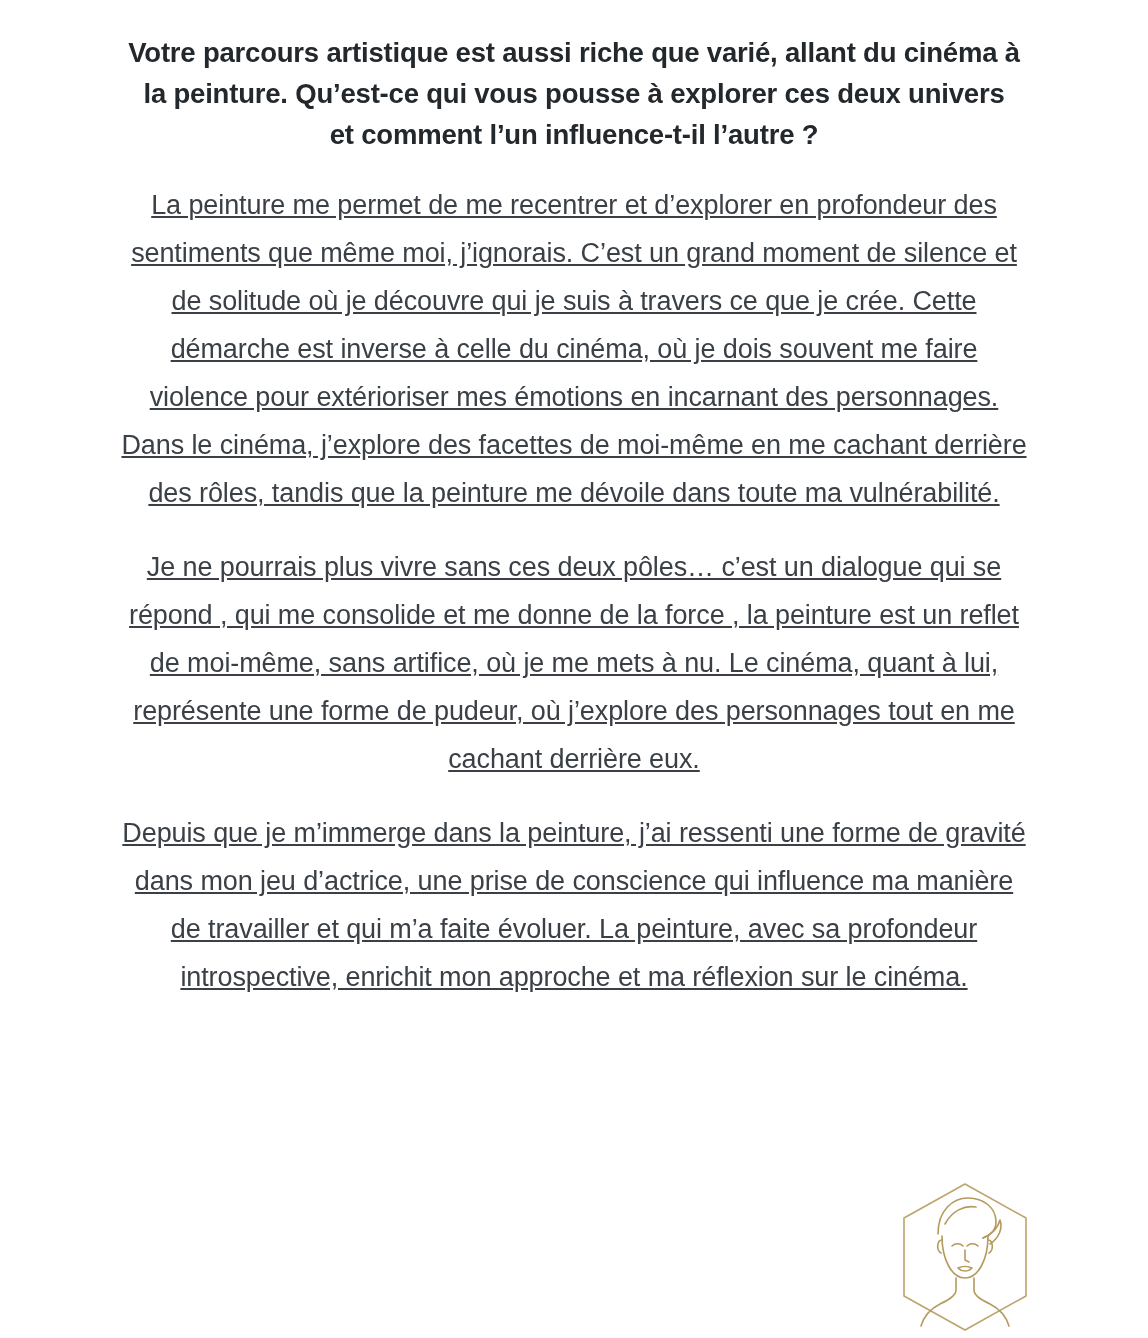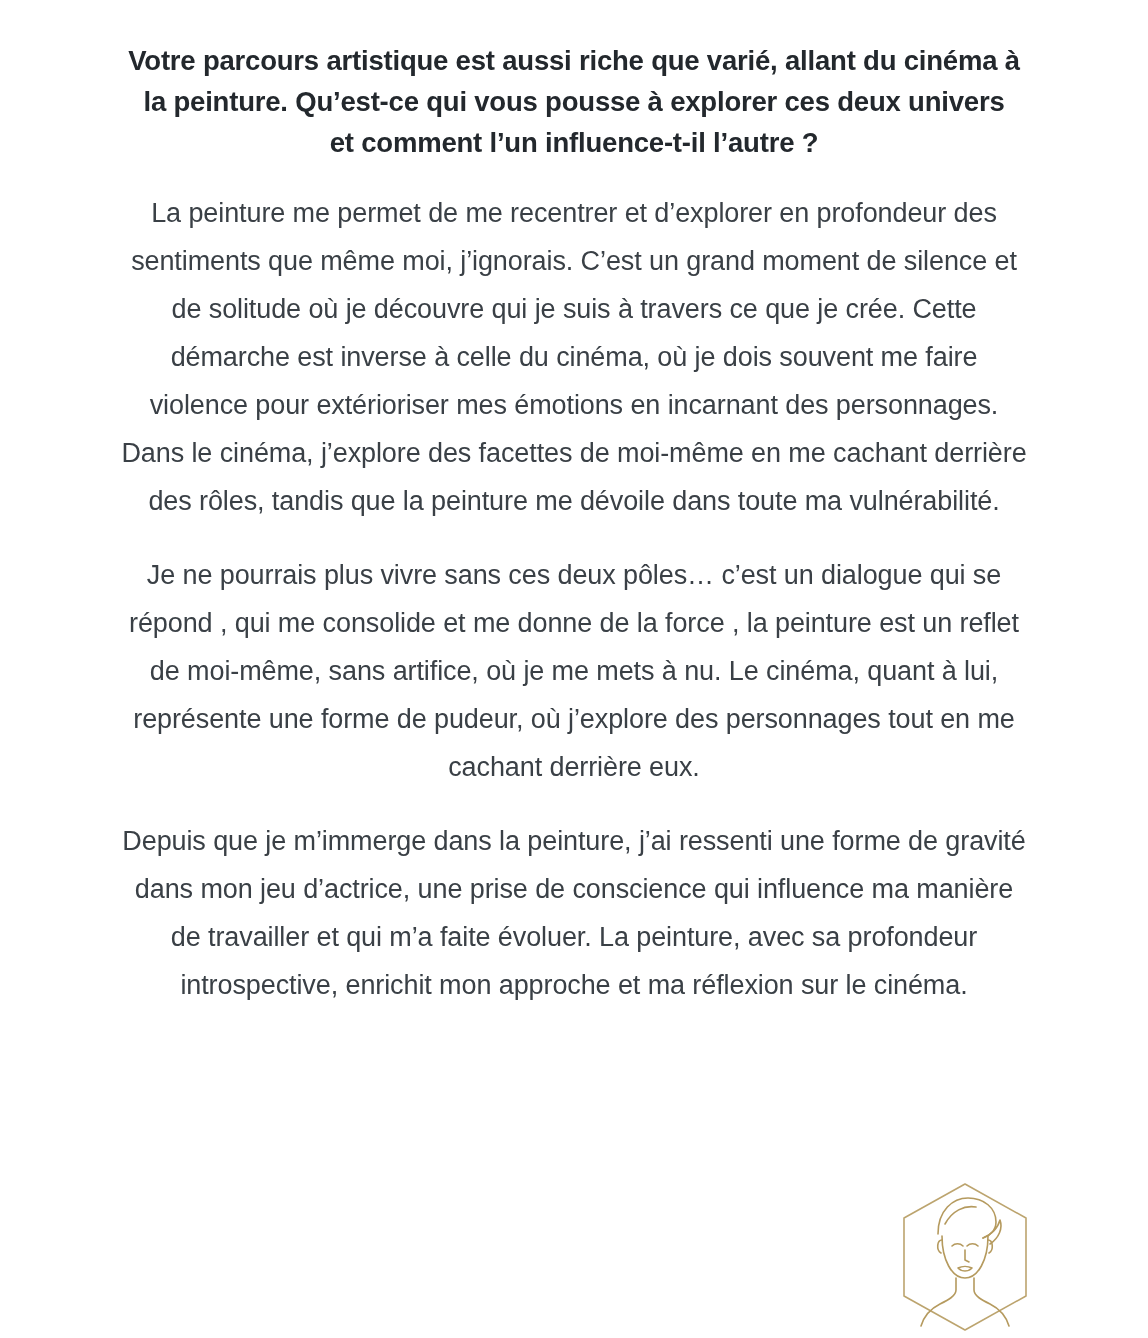"Votre parcours artistique est aussi" .page { padding: 40px 120px 0 120px -> 32px 120px 0 120px }
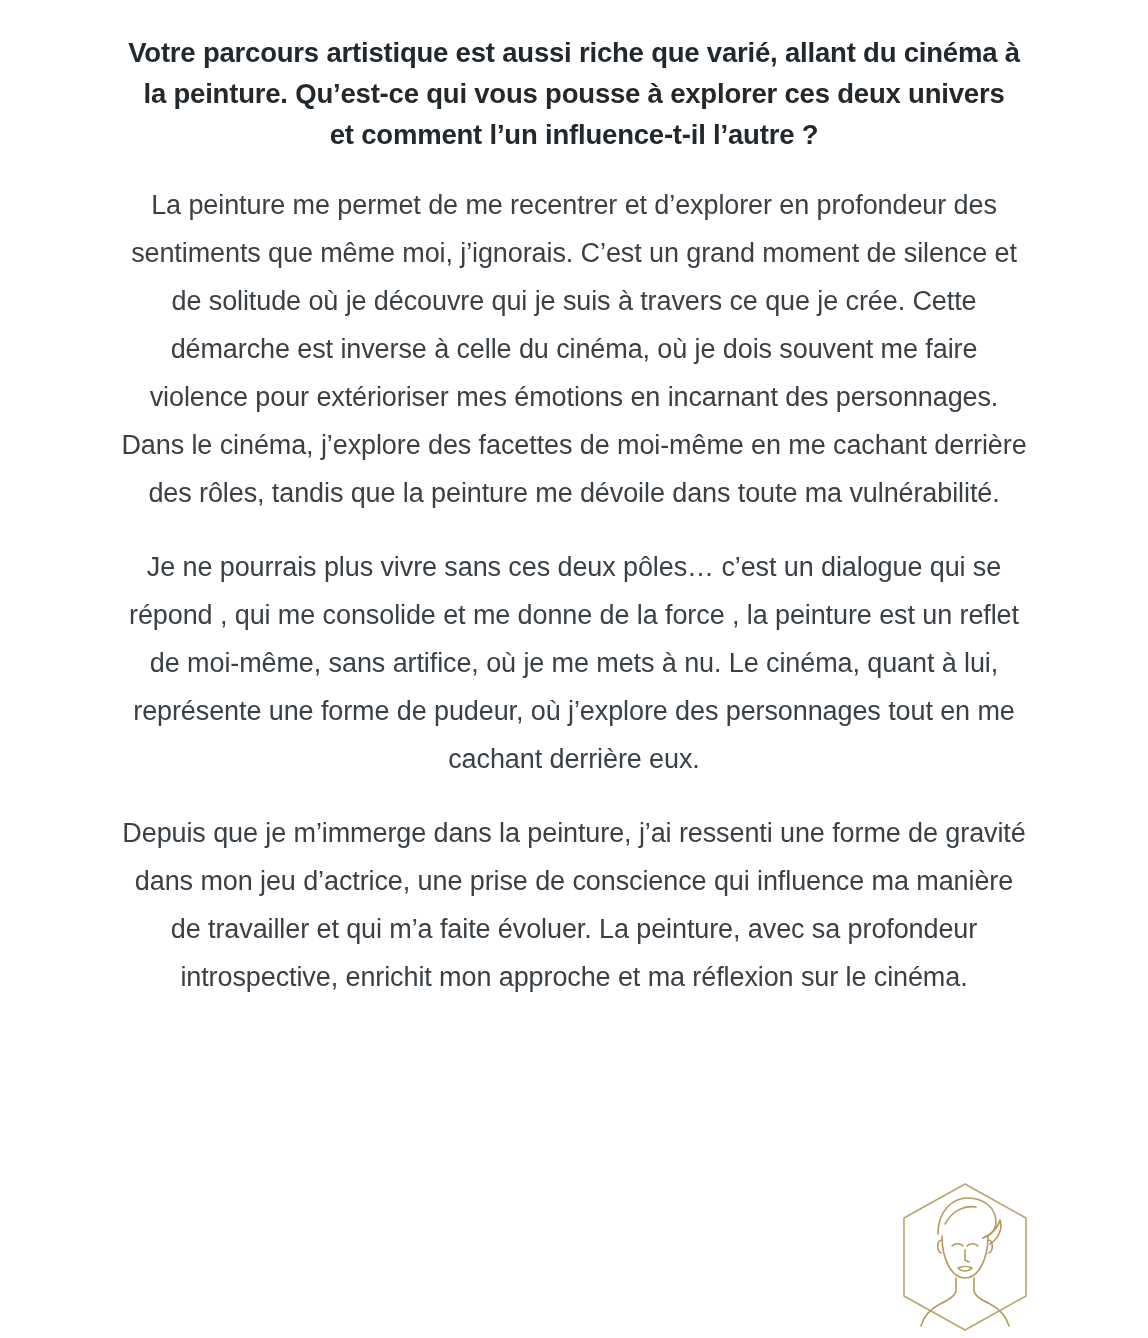"La peinture me permet de" .answer { text-decoration: none -> underline }
